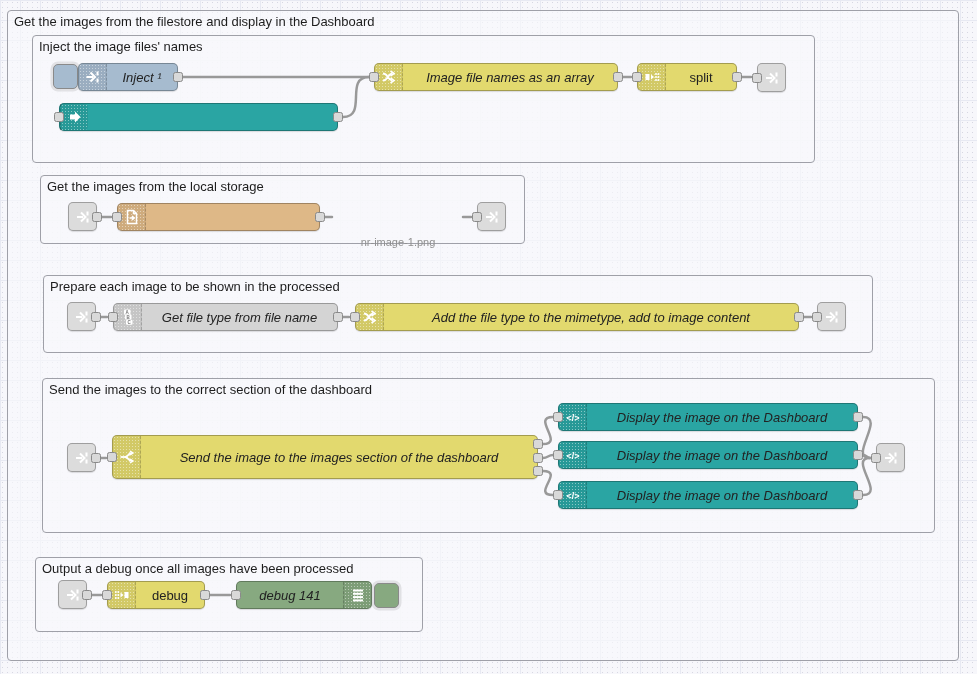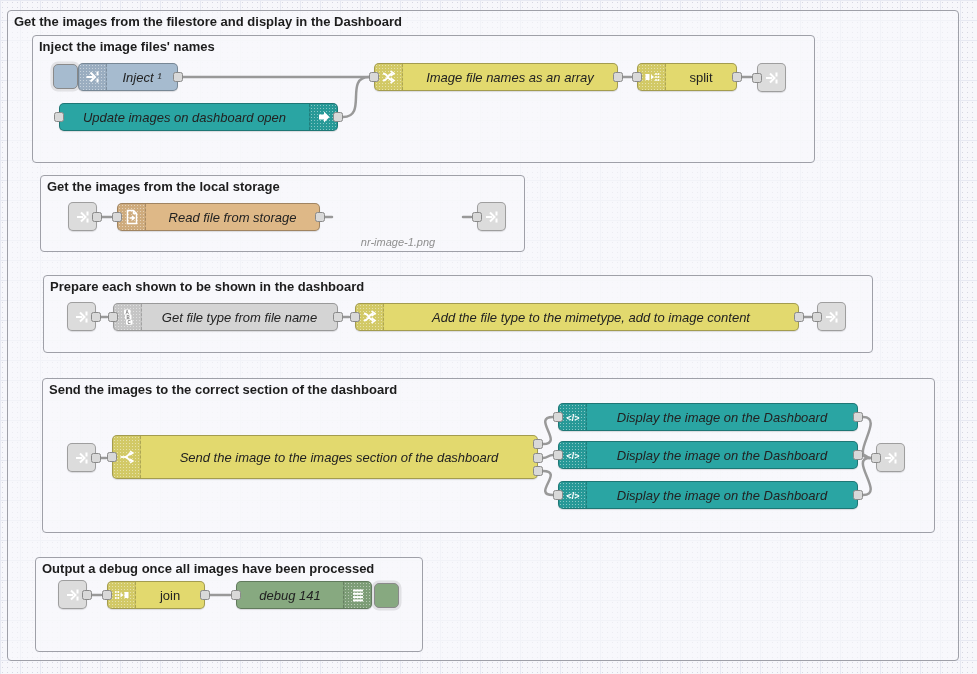"Get the images from the" .group .gtitle { font-weight: bold -> none }
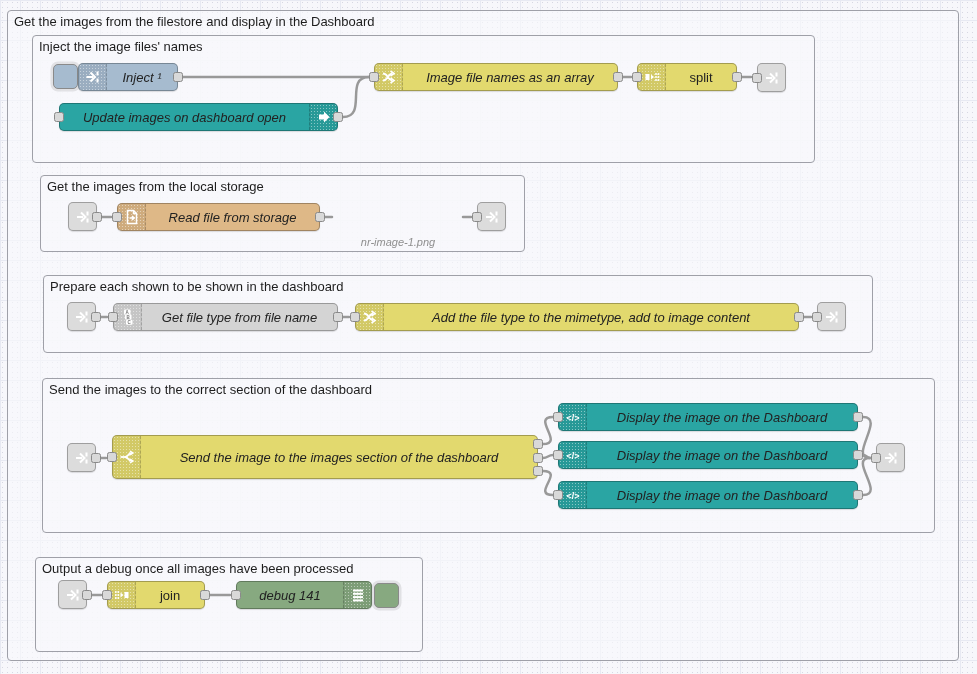"Update images on dashboard open" span.label { html: <span>Update images on dashboard open</span> -> none }
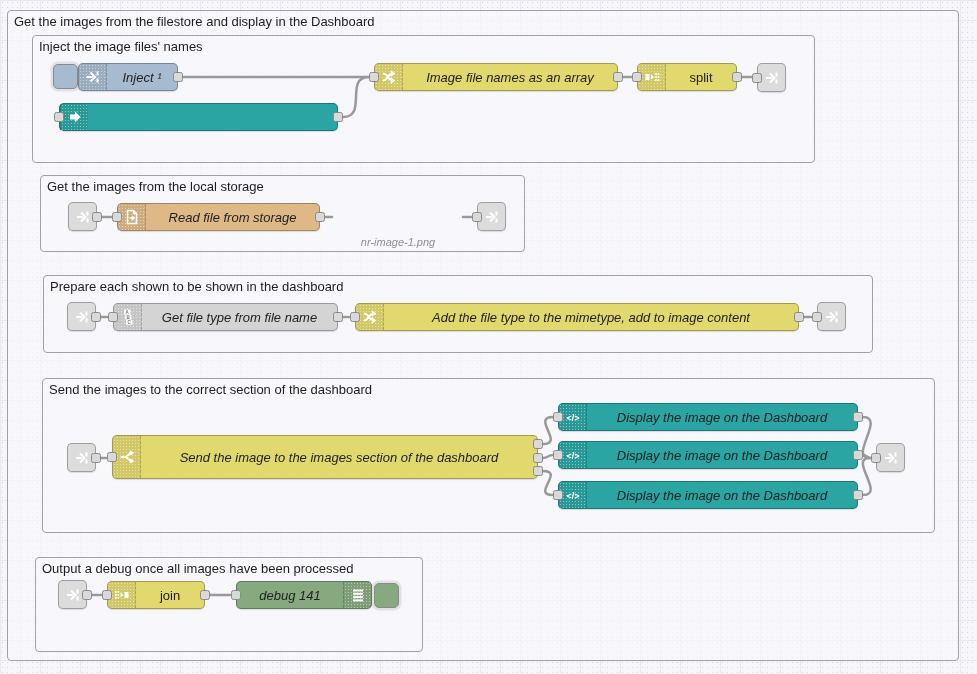"Get the images from the local" div.group { height: 77px -> 69px }
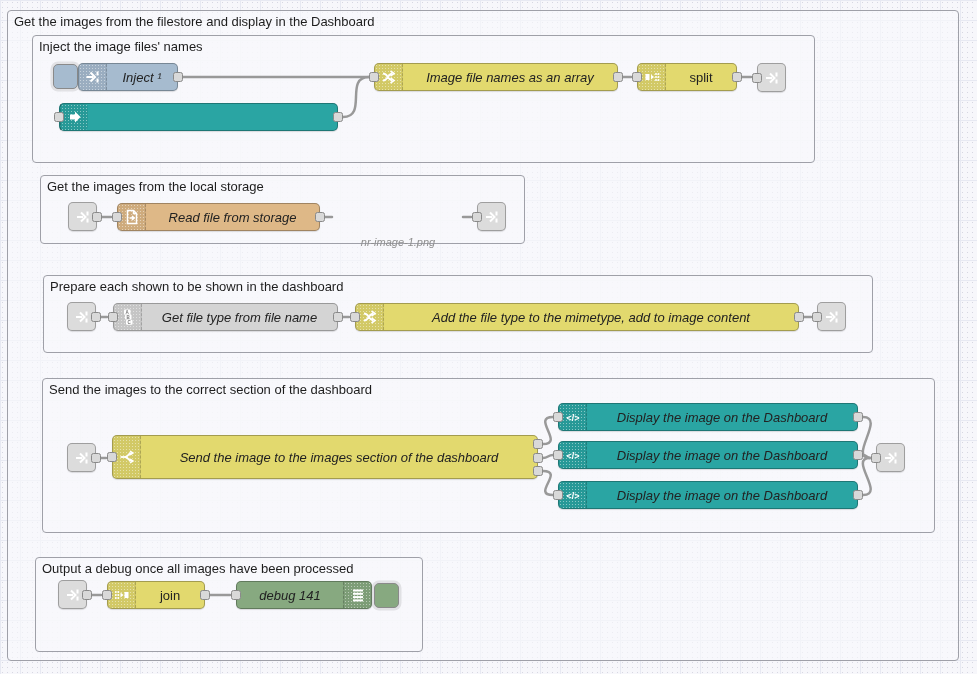"Read file from storage" span.label { html: <span>Read file from storage</span> -> none }
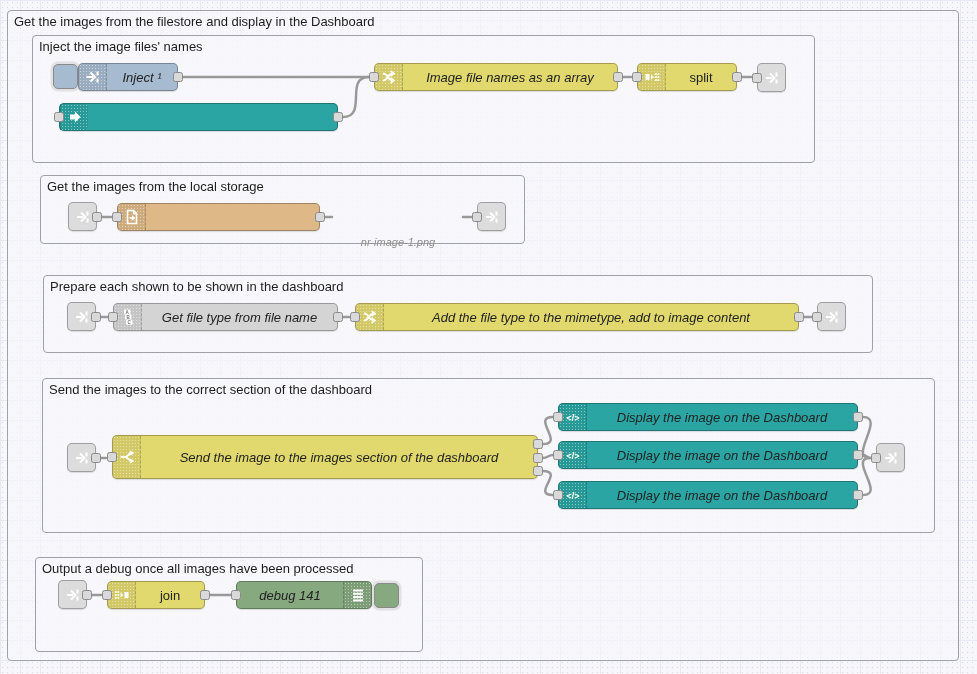"nr-image-1.png" .status { font-style: italic -> none }
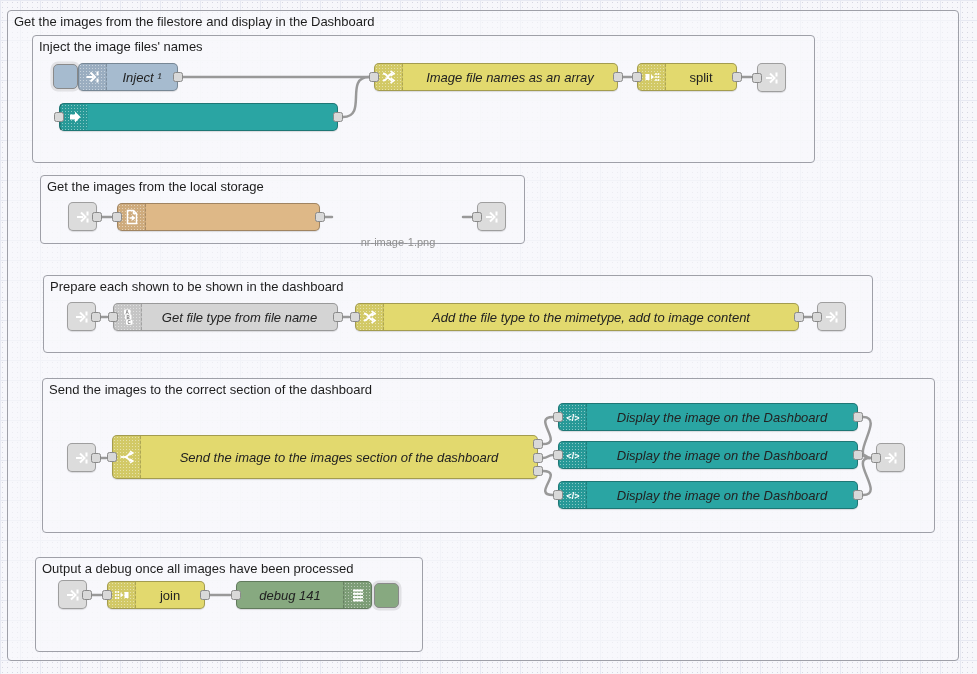"Prepare each shown to be" div.gtitle { text: shown to be shown in the dashboard -> image to be shown in the processed }
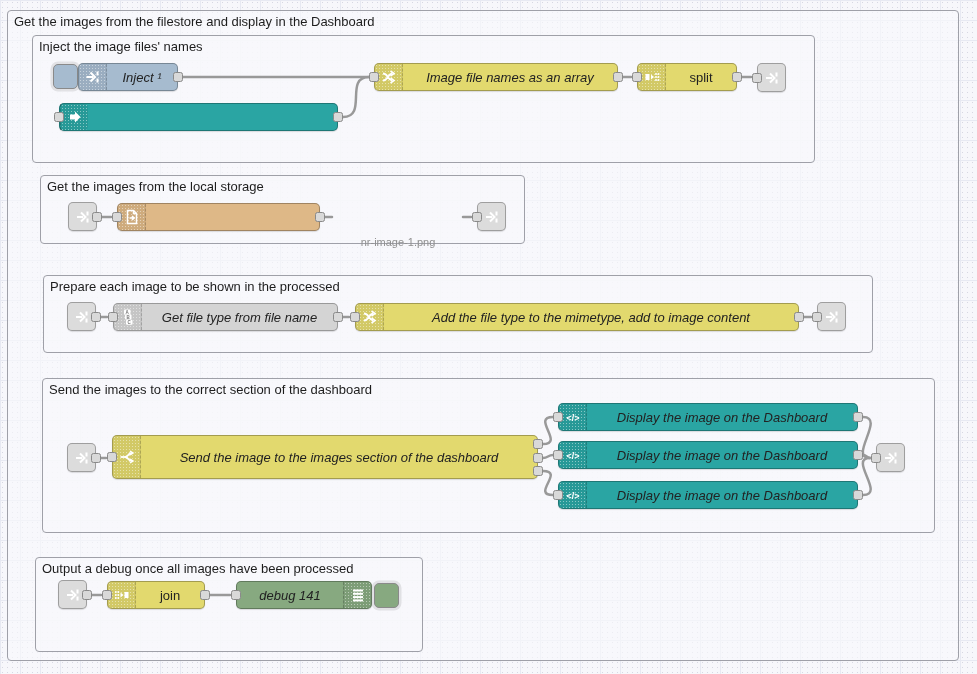"Output a debug once all" div.group { height: 95px -> 75px }
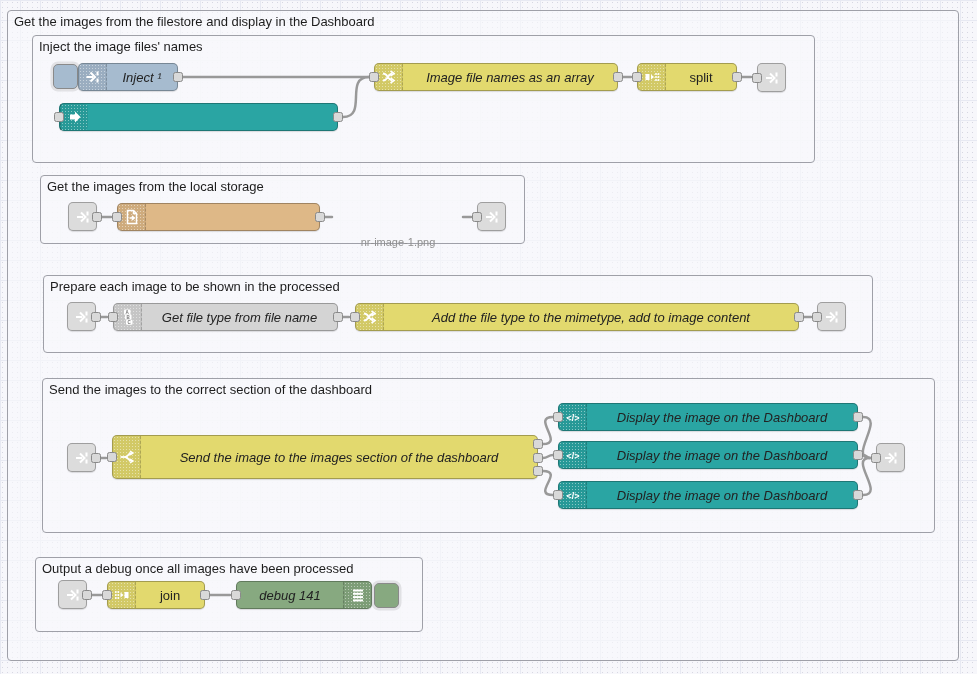"join" span.label { text: join -> debug }
